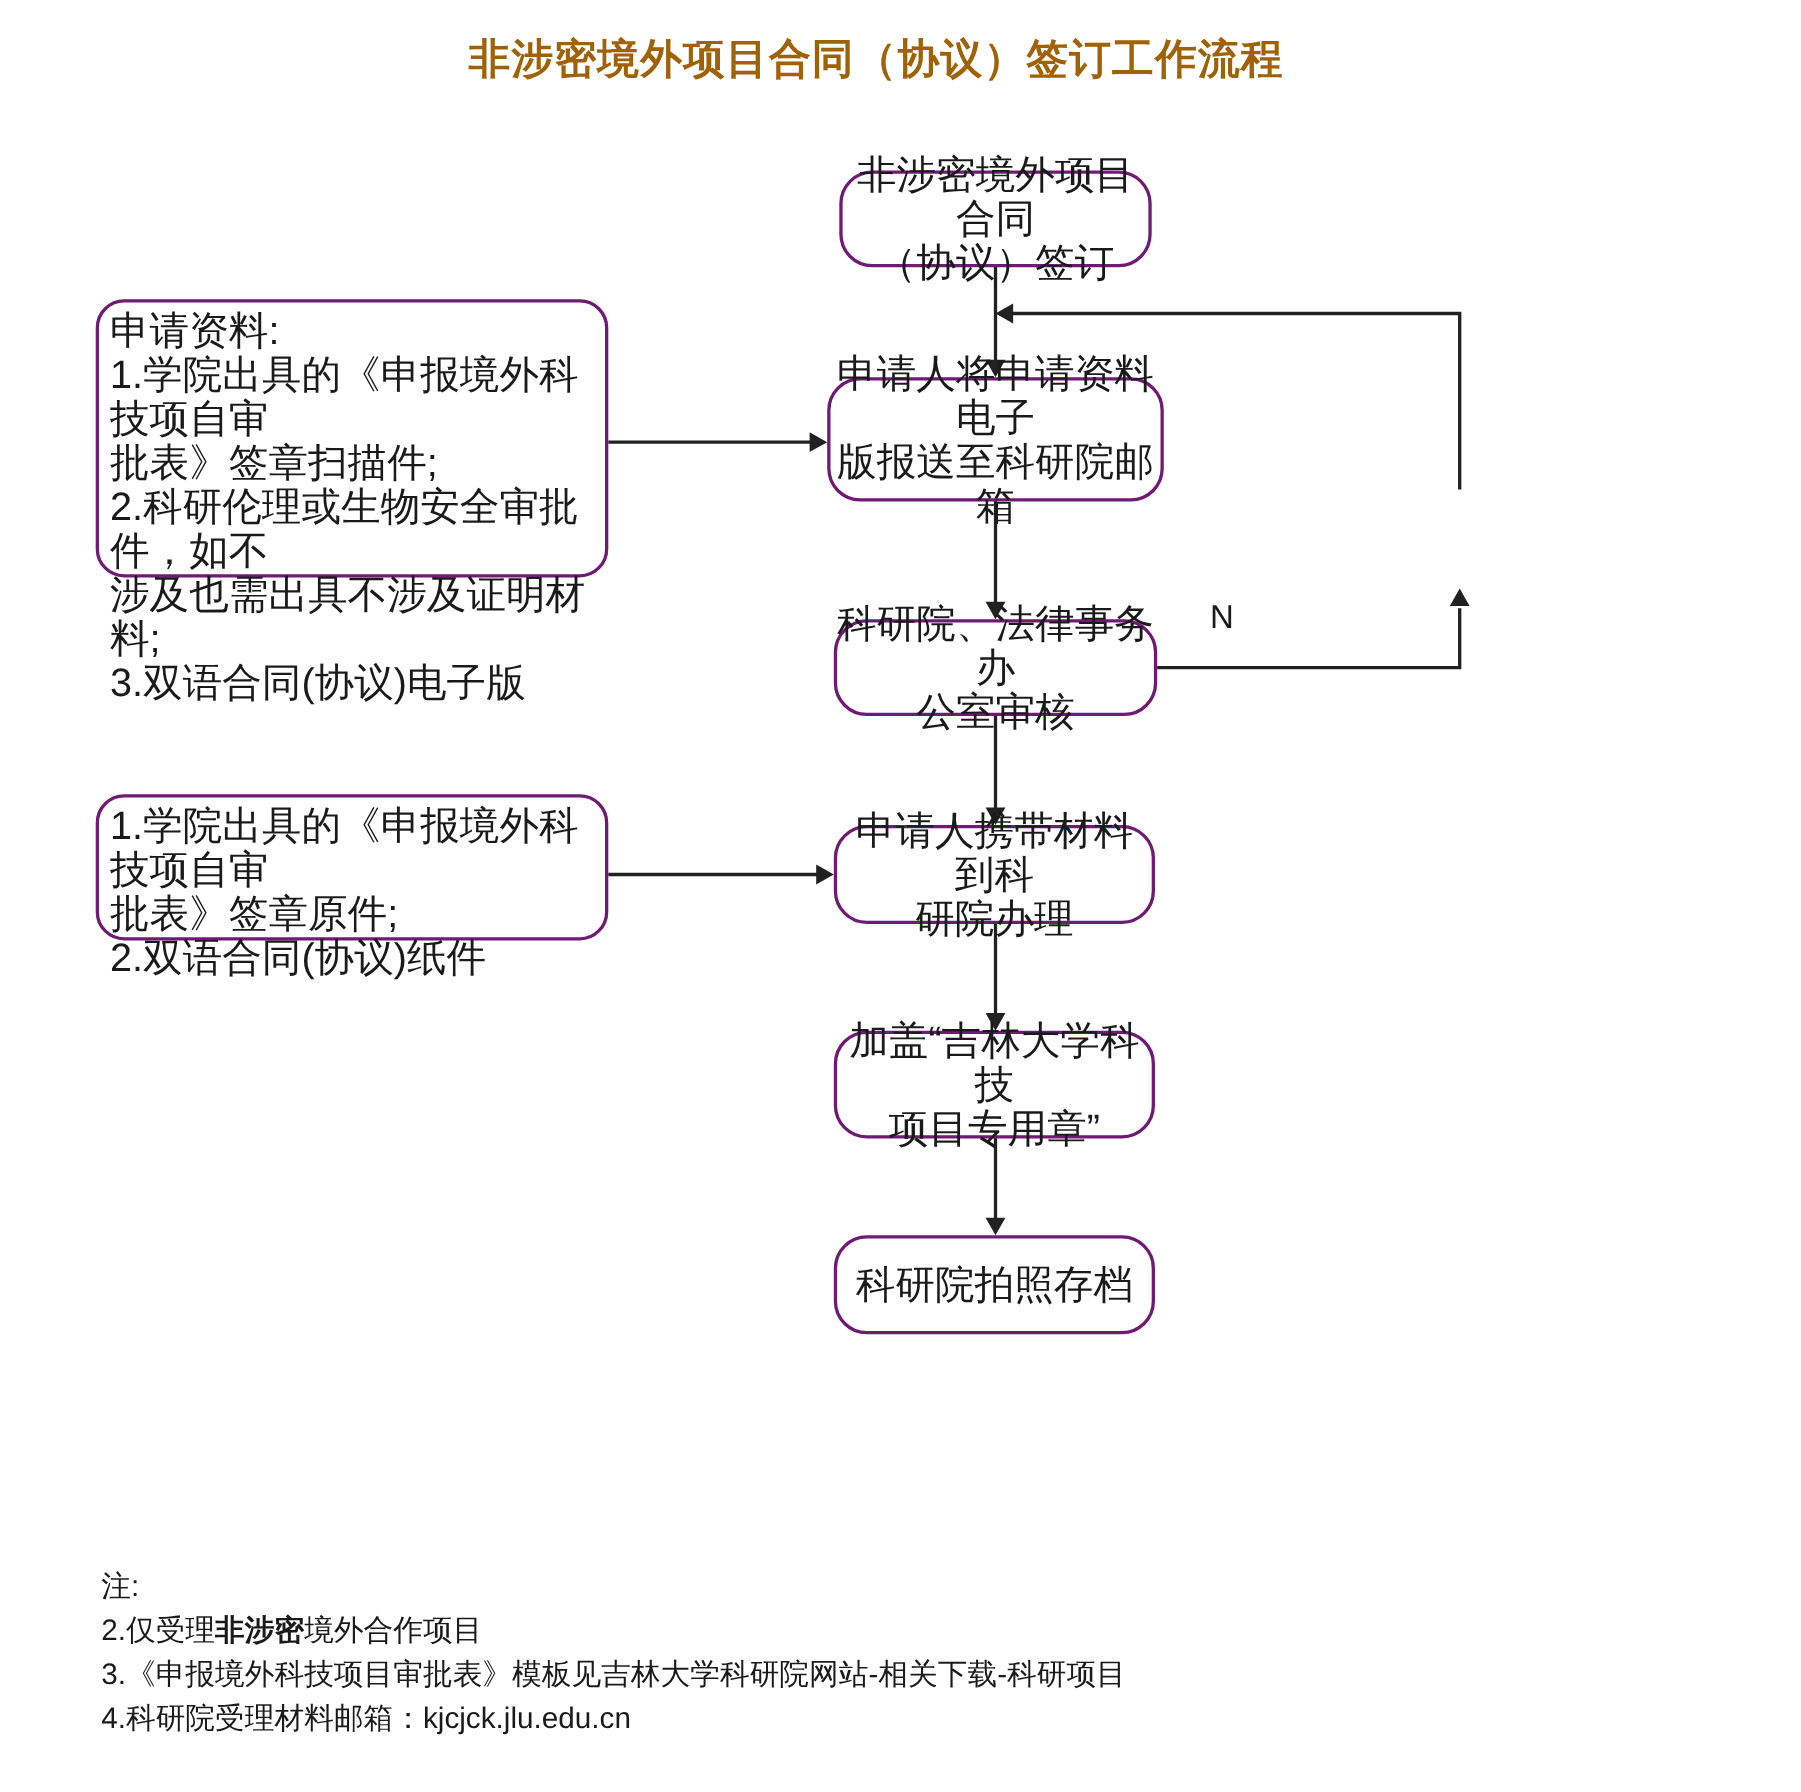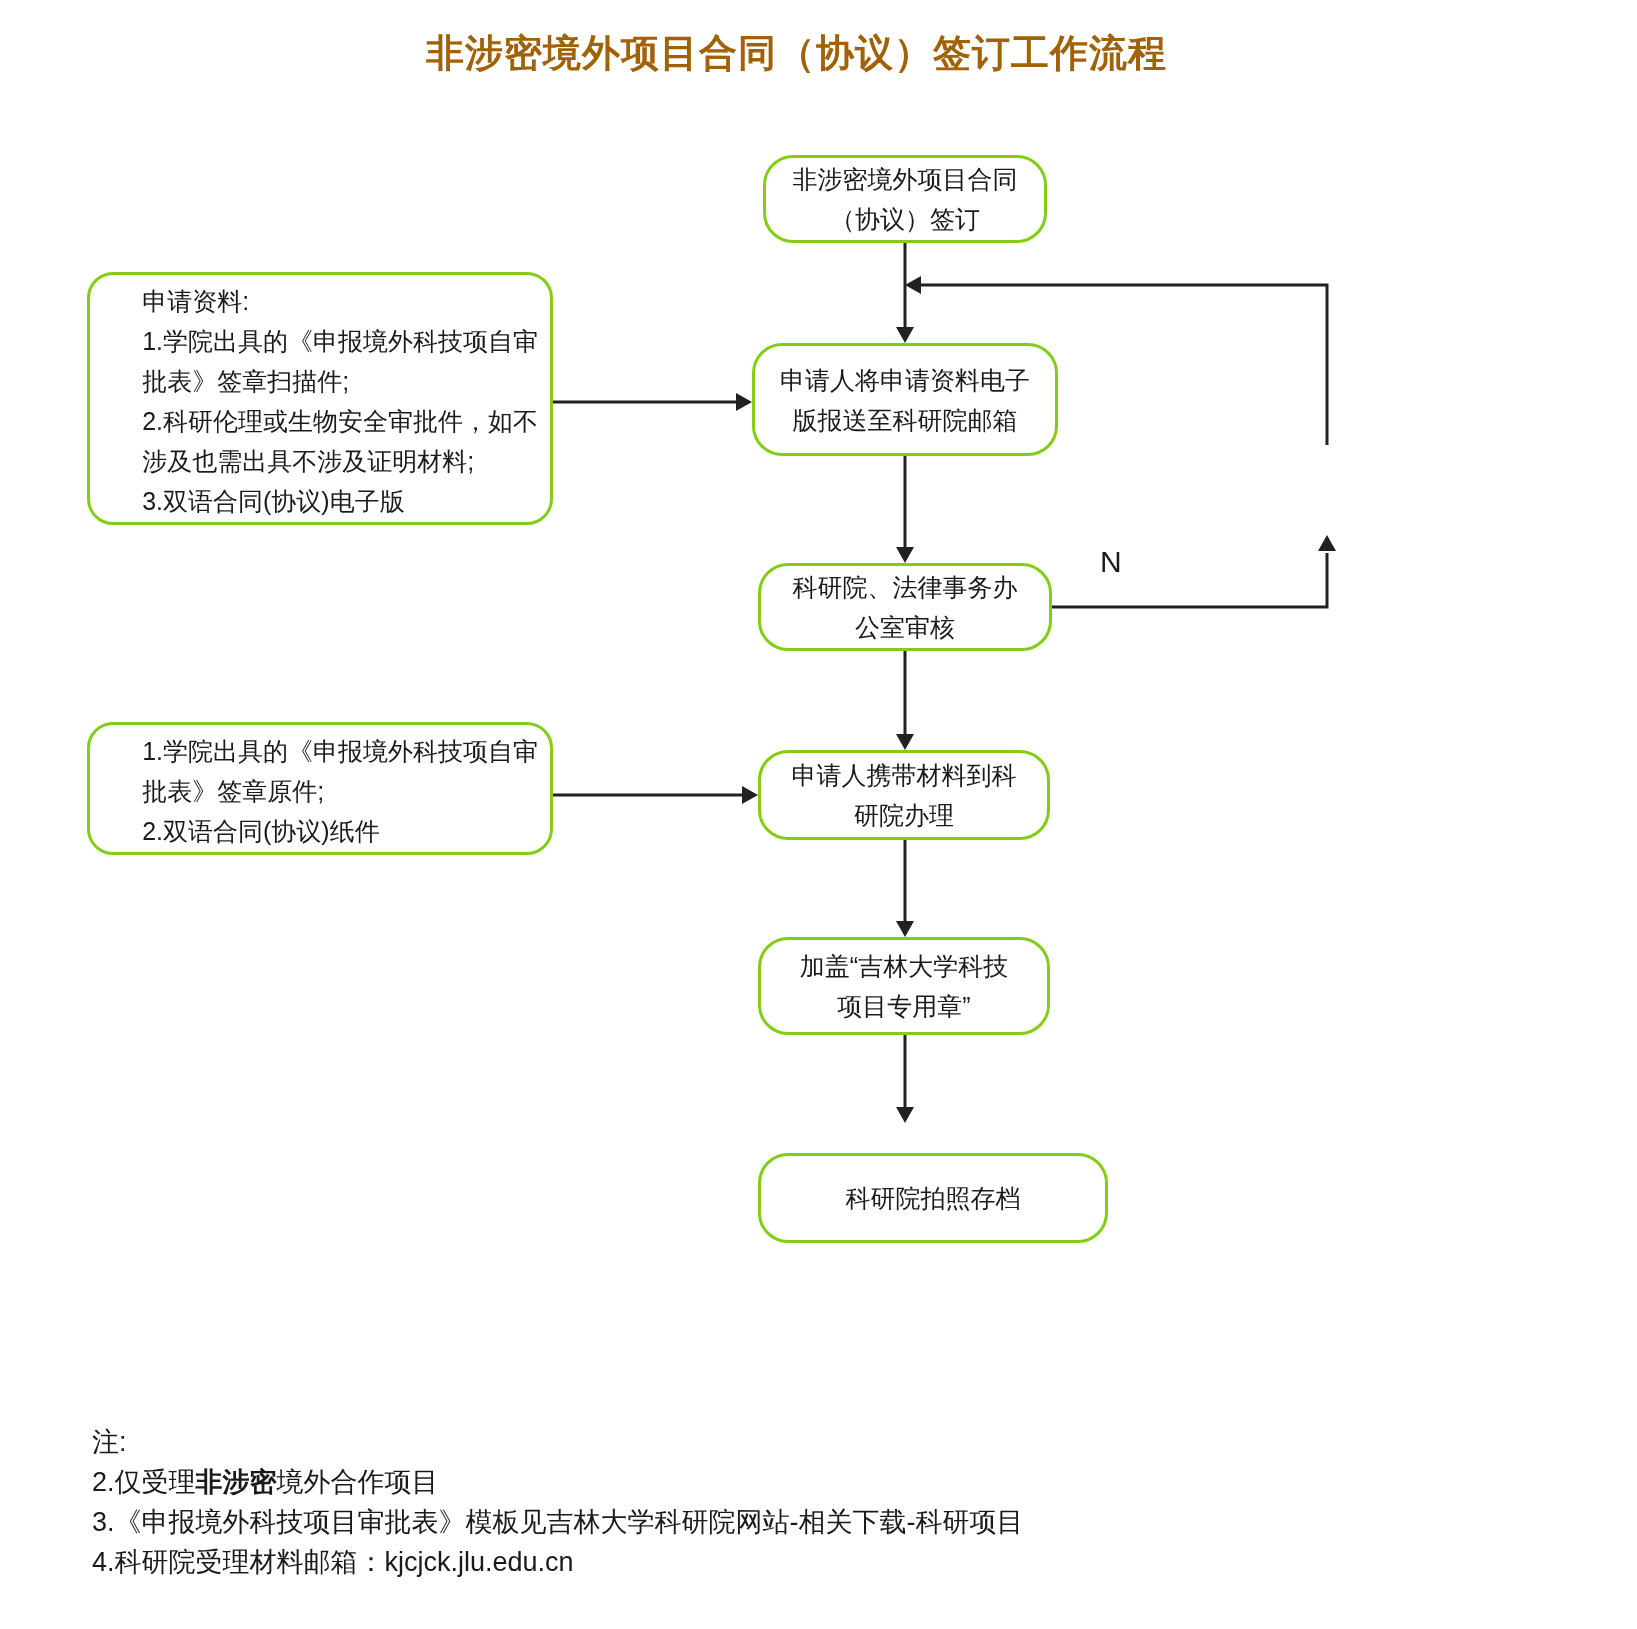"非涉密境外项目合同" .node { border: 3px solid #84cc16 -> 3px solid #701a75; font-size: 25px -> 36px }
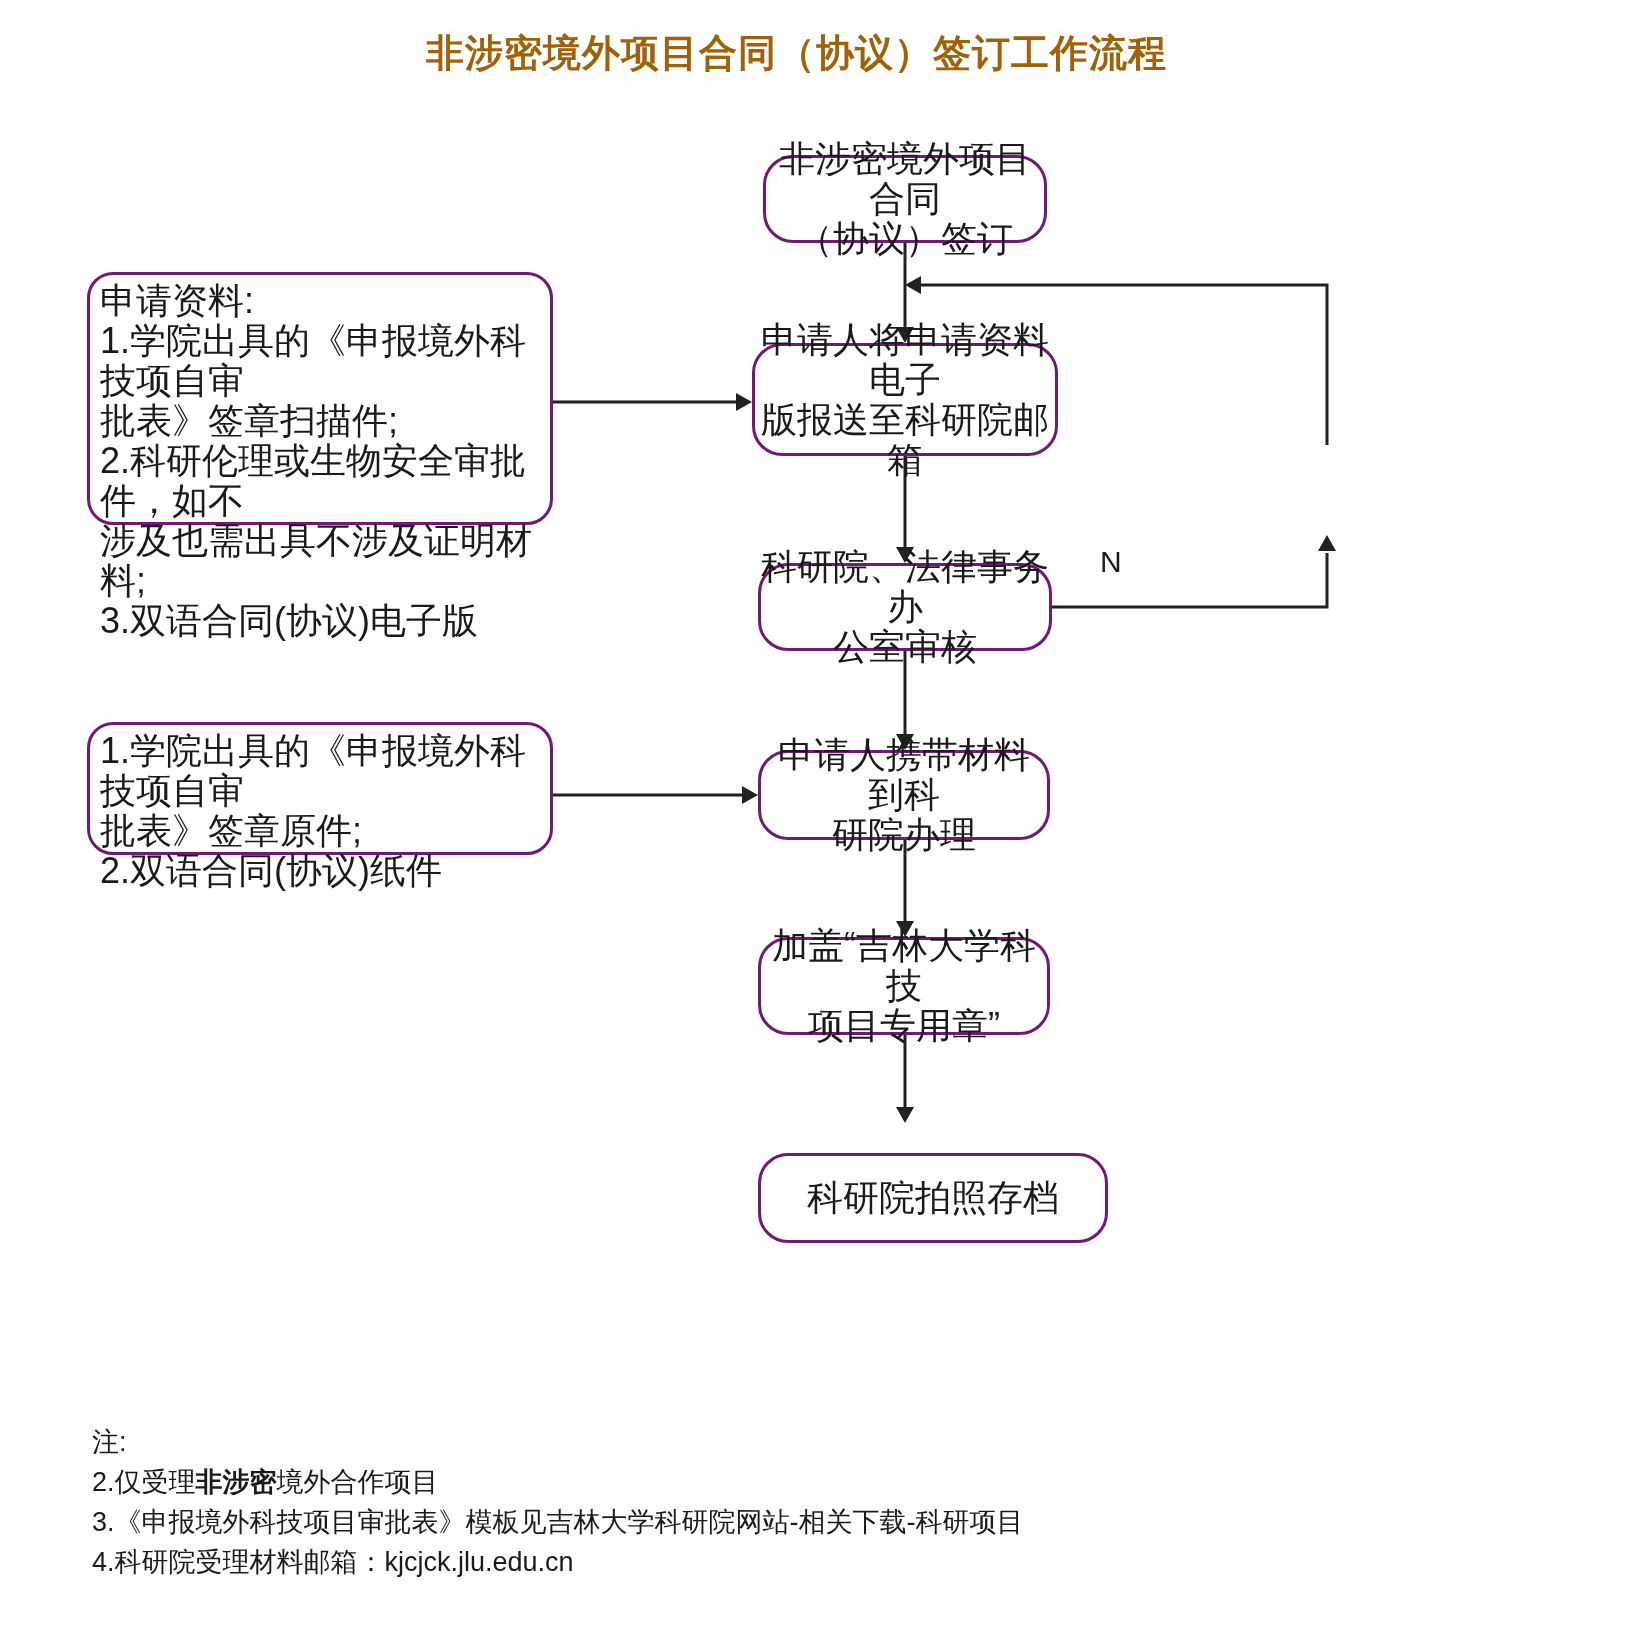"科研院拍照存档" div.node { margin-top: 30px -> none; width: 350px -> 292px }
